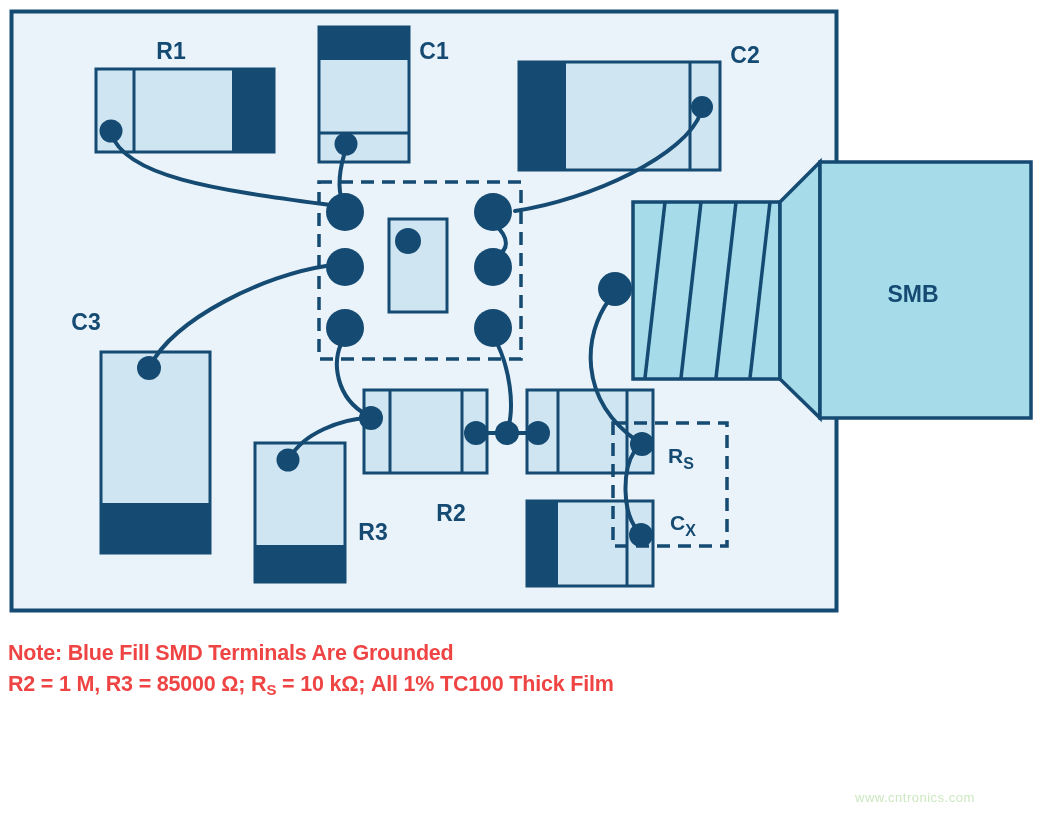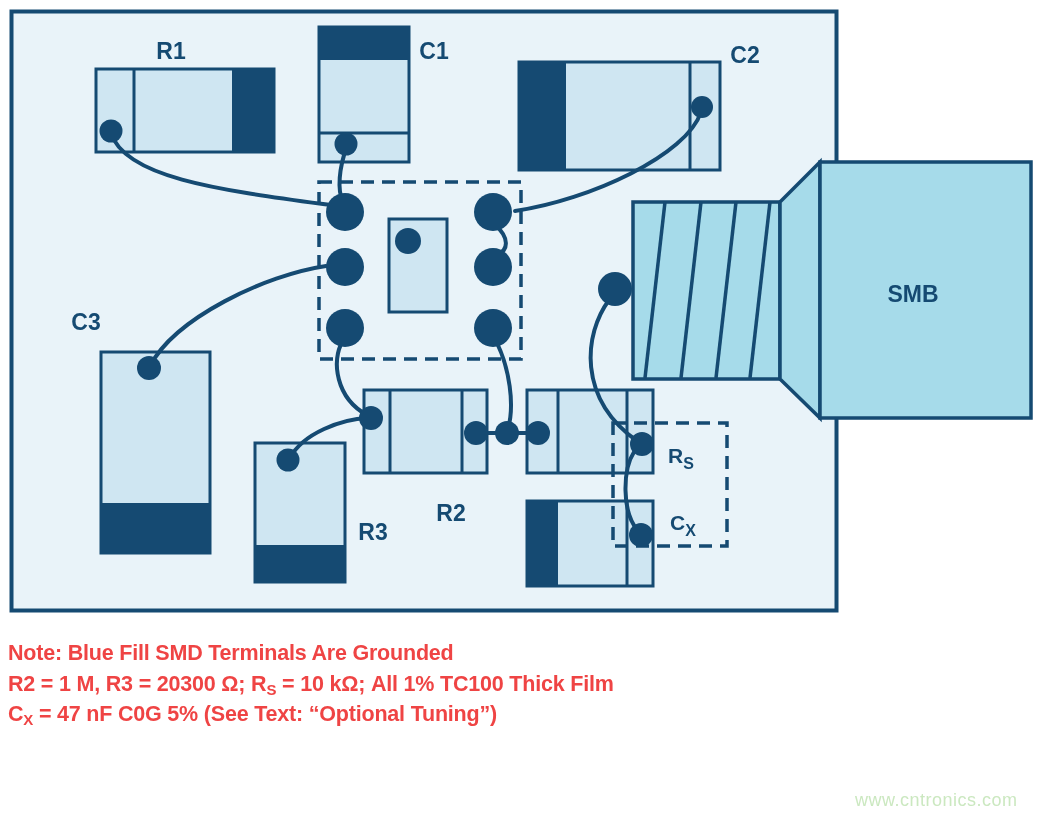"R2 = 1 M, R3" span { text: 20300 -> 85000 }
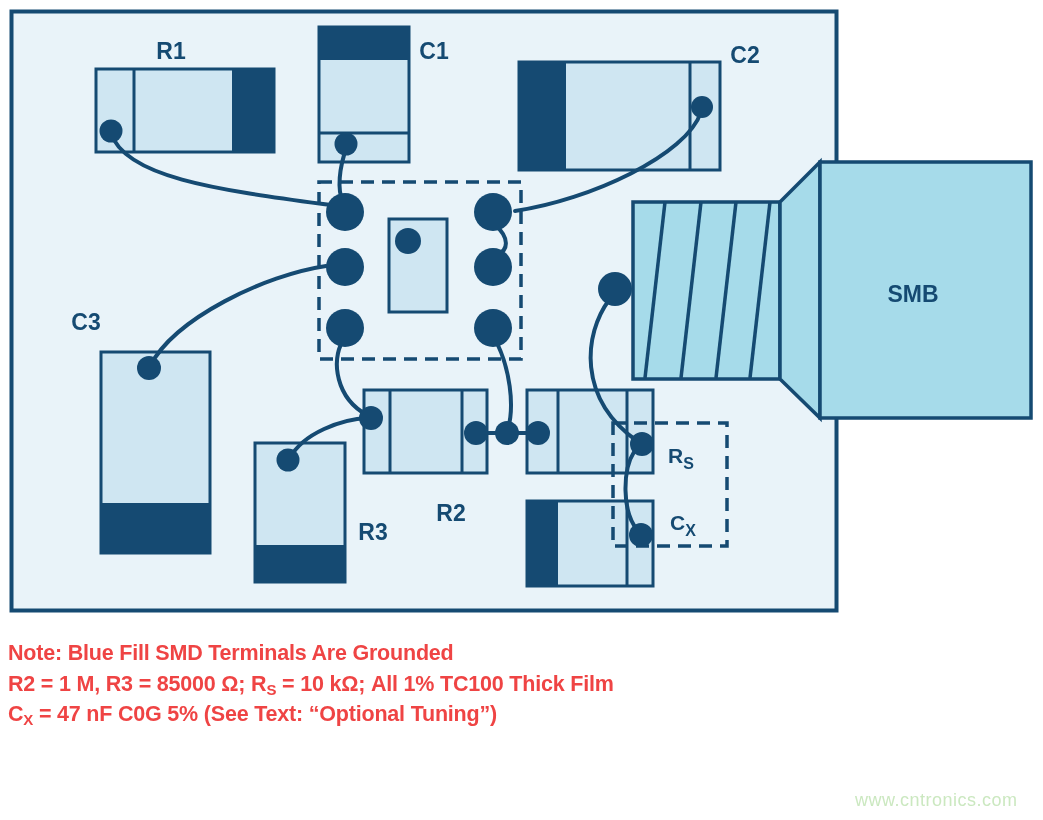"CX = 47 nF C0G" div { html: <div><span>C</span><sub>X</sub><span> = 47 nF C0G 5% (See Text: “Optional Tuning”)</span></div> -> none }
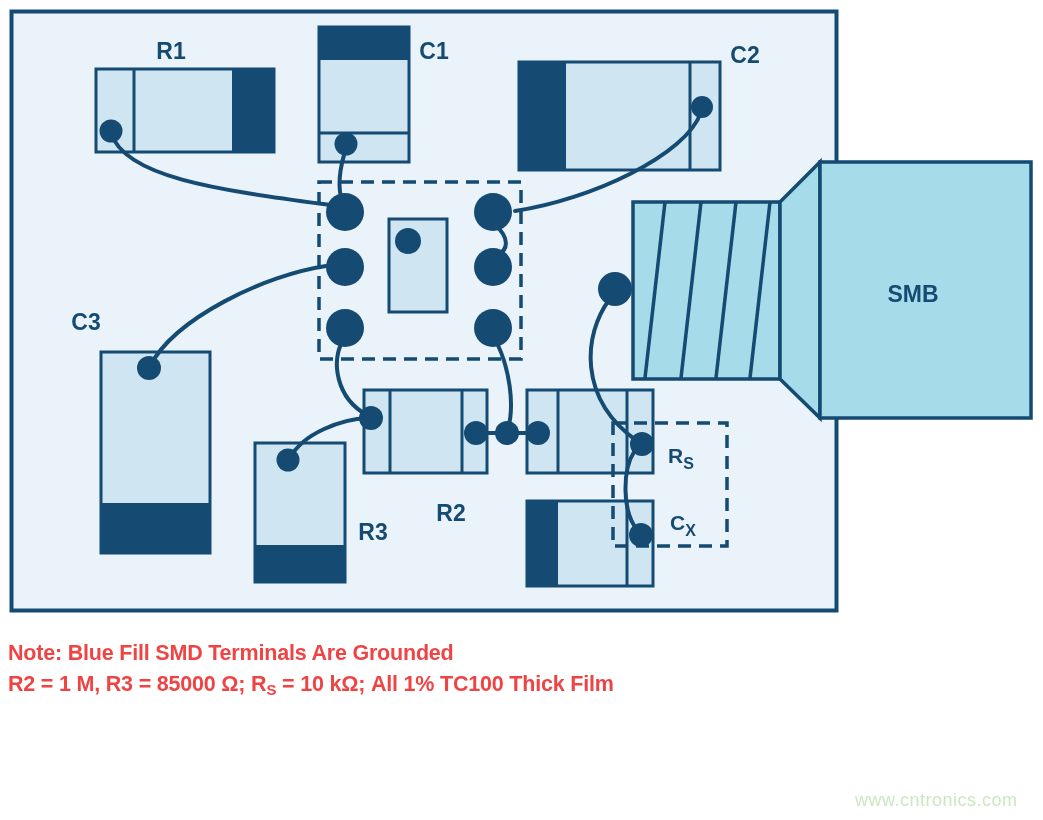"www.cntronics.com" .watermark { font-size: 18px -> 13px }
